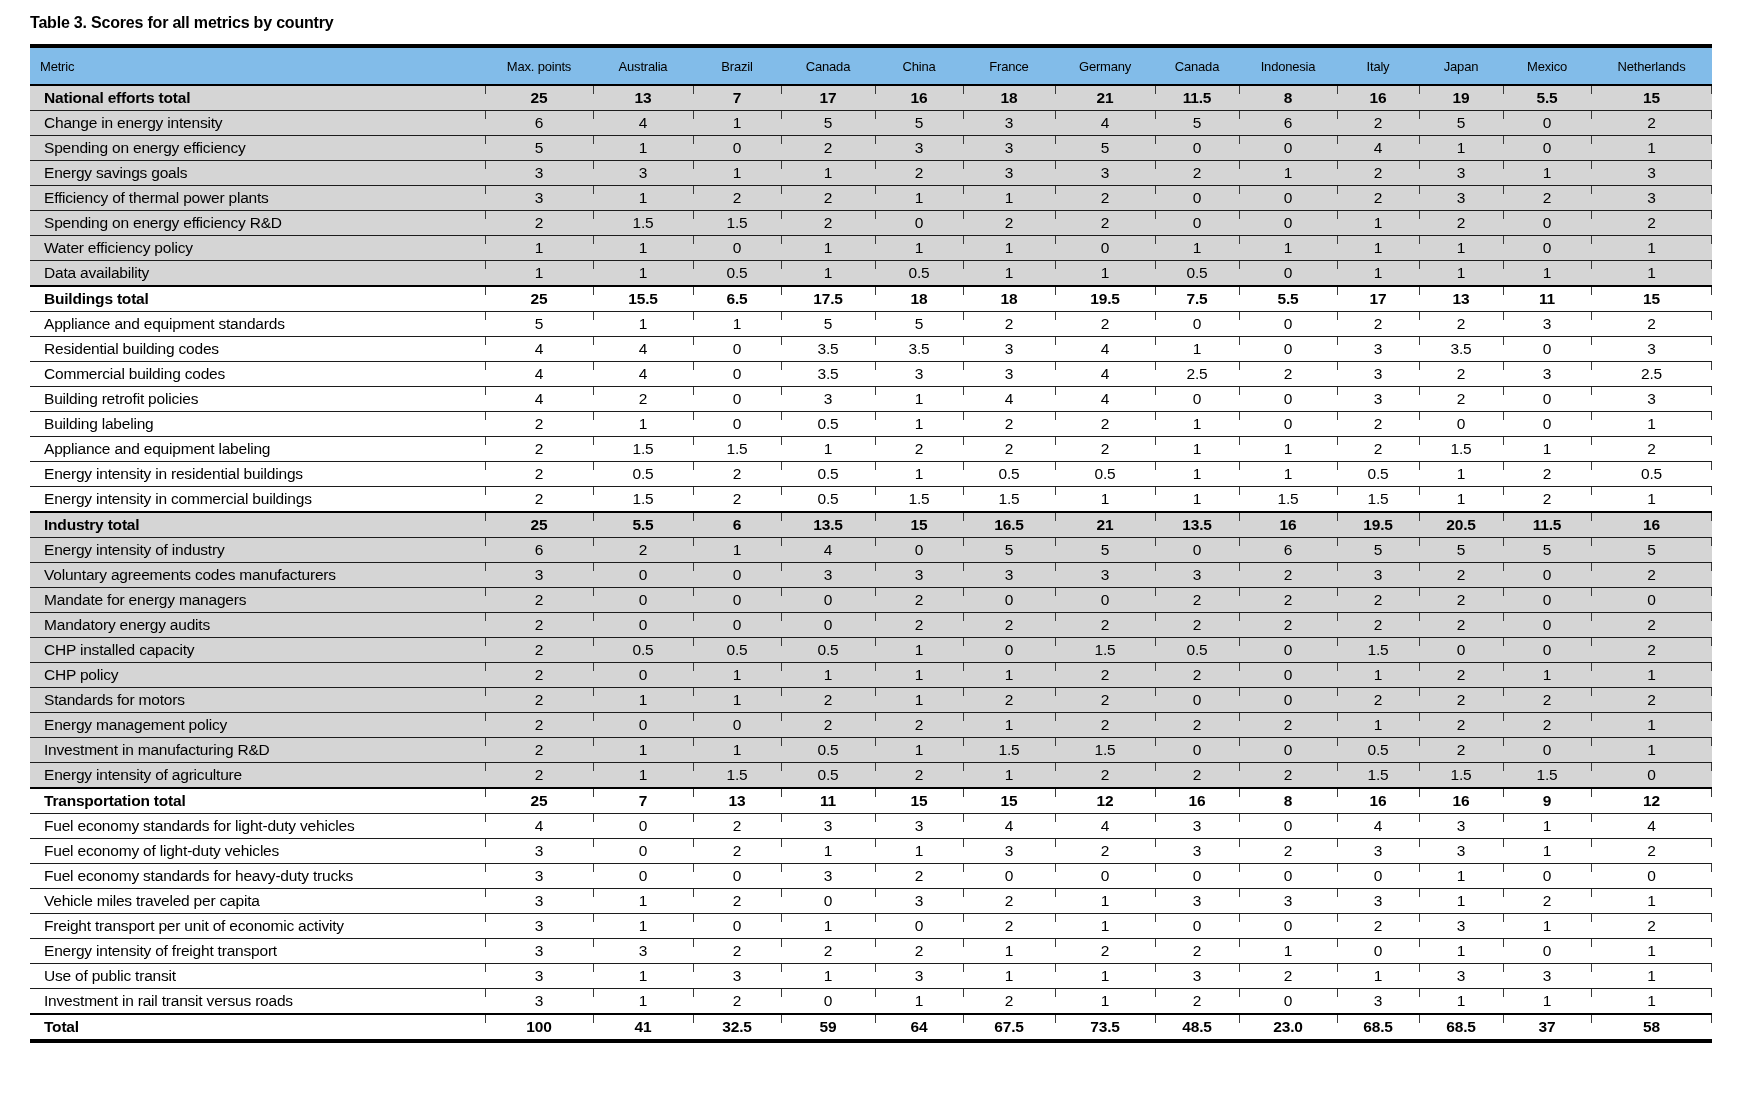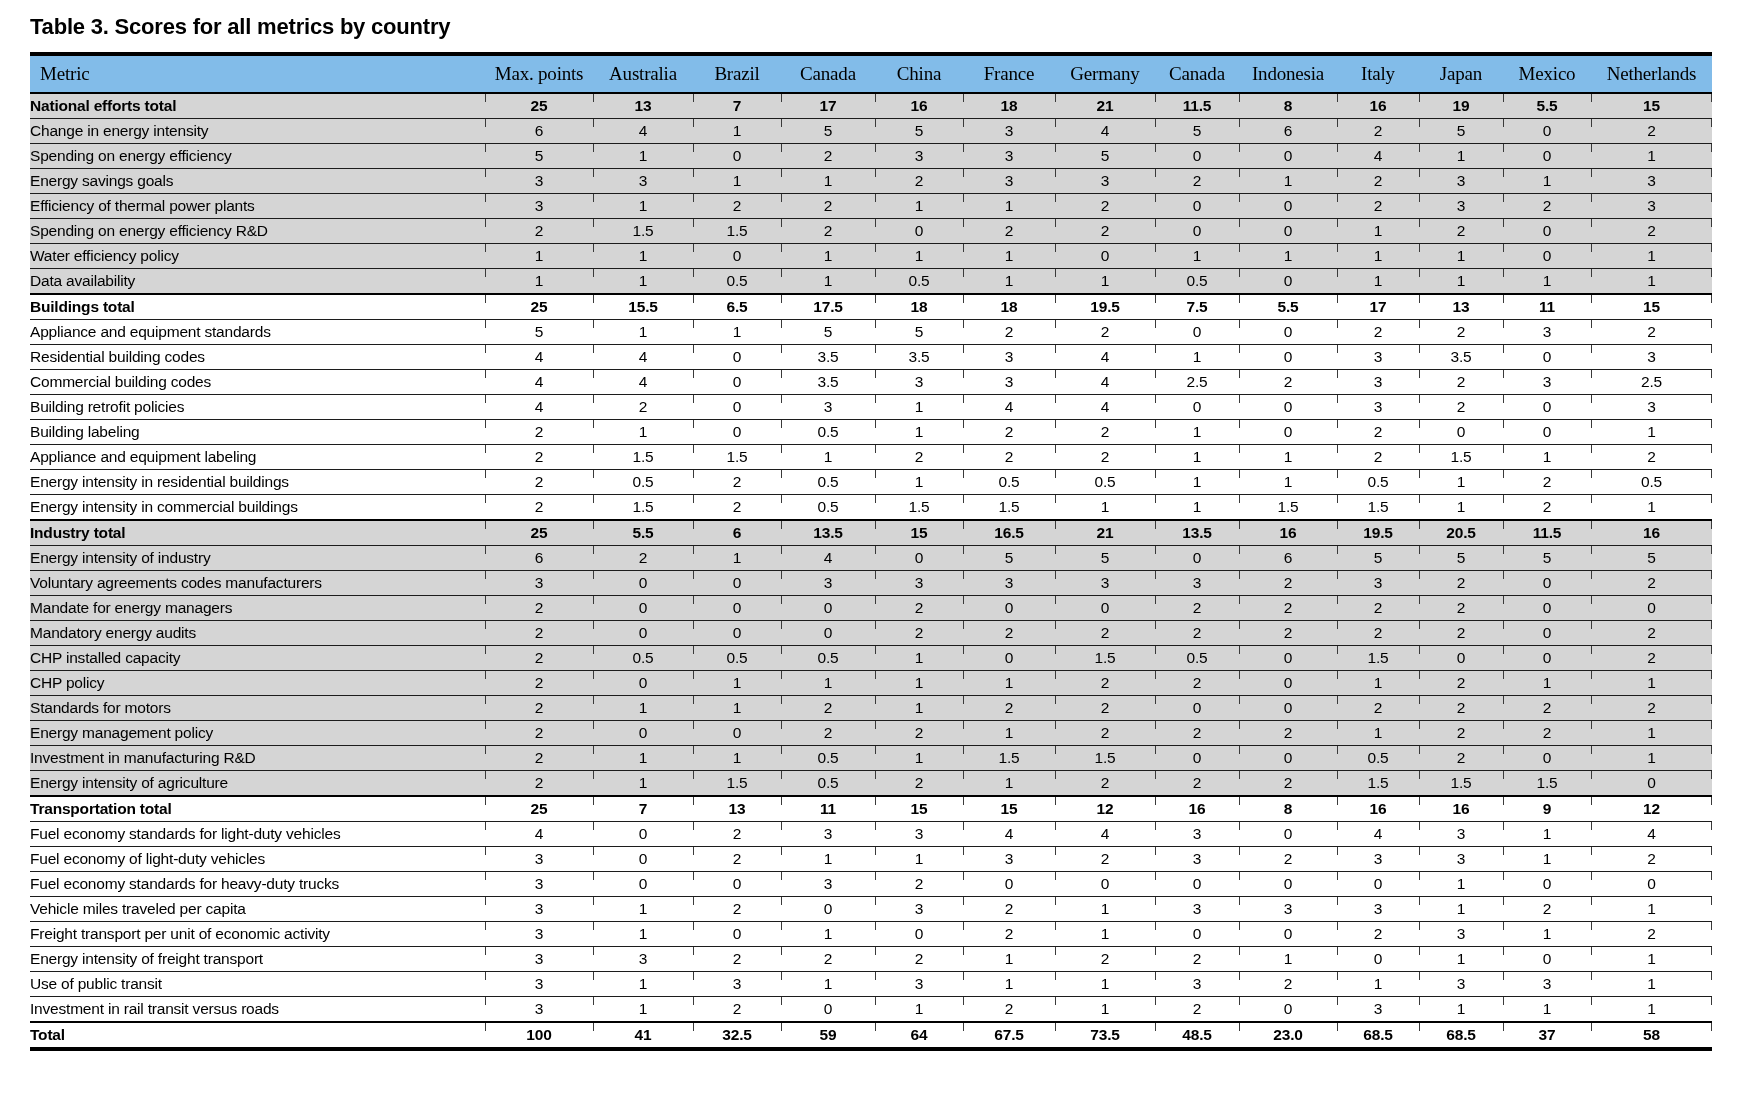"Table 3. Scores for all" .title { font-size: 22px -> 16px }
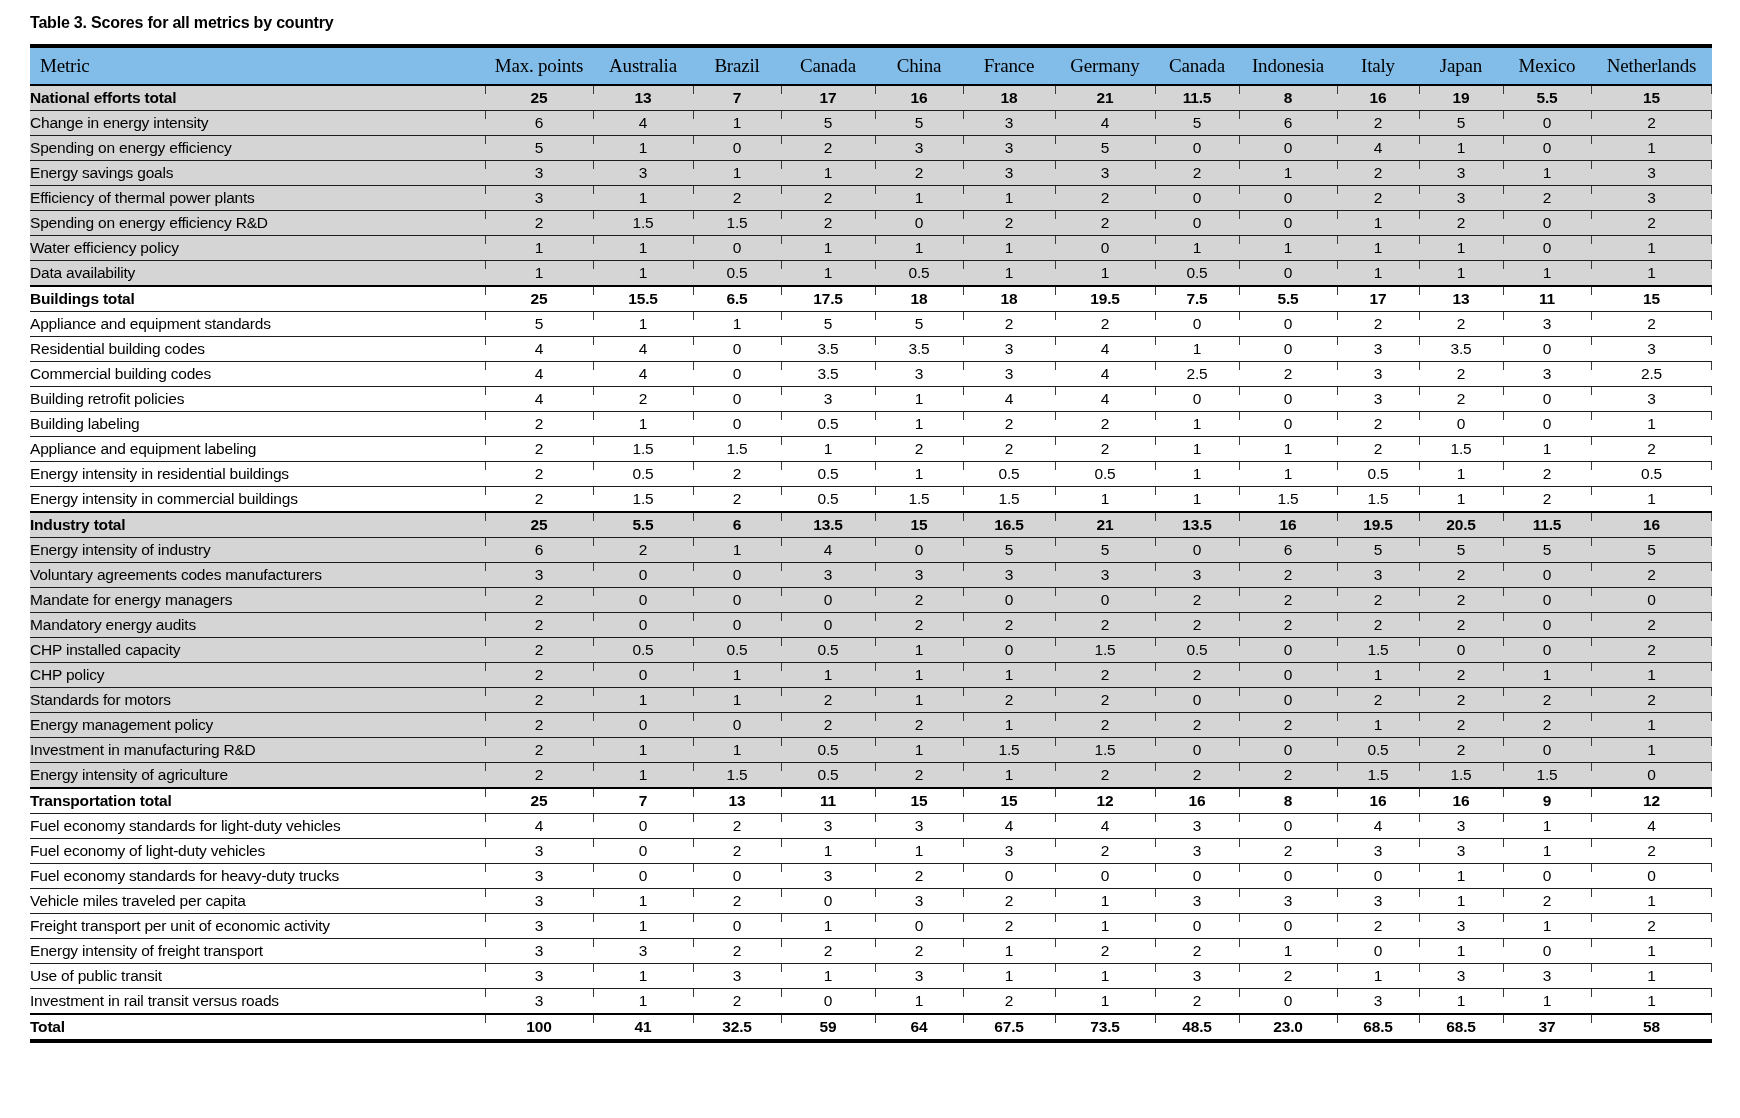"Metric" thead th { font-family: Liberation Serif, serif -> none; font-size: 19px -> 13px }
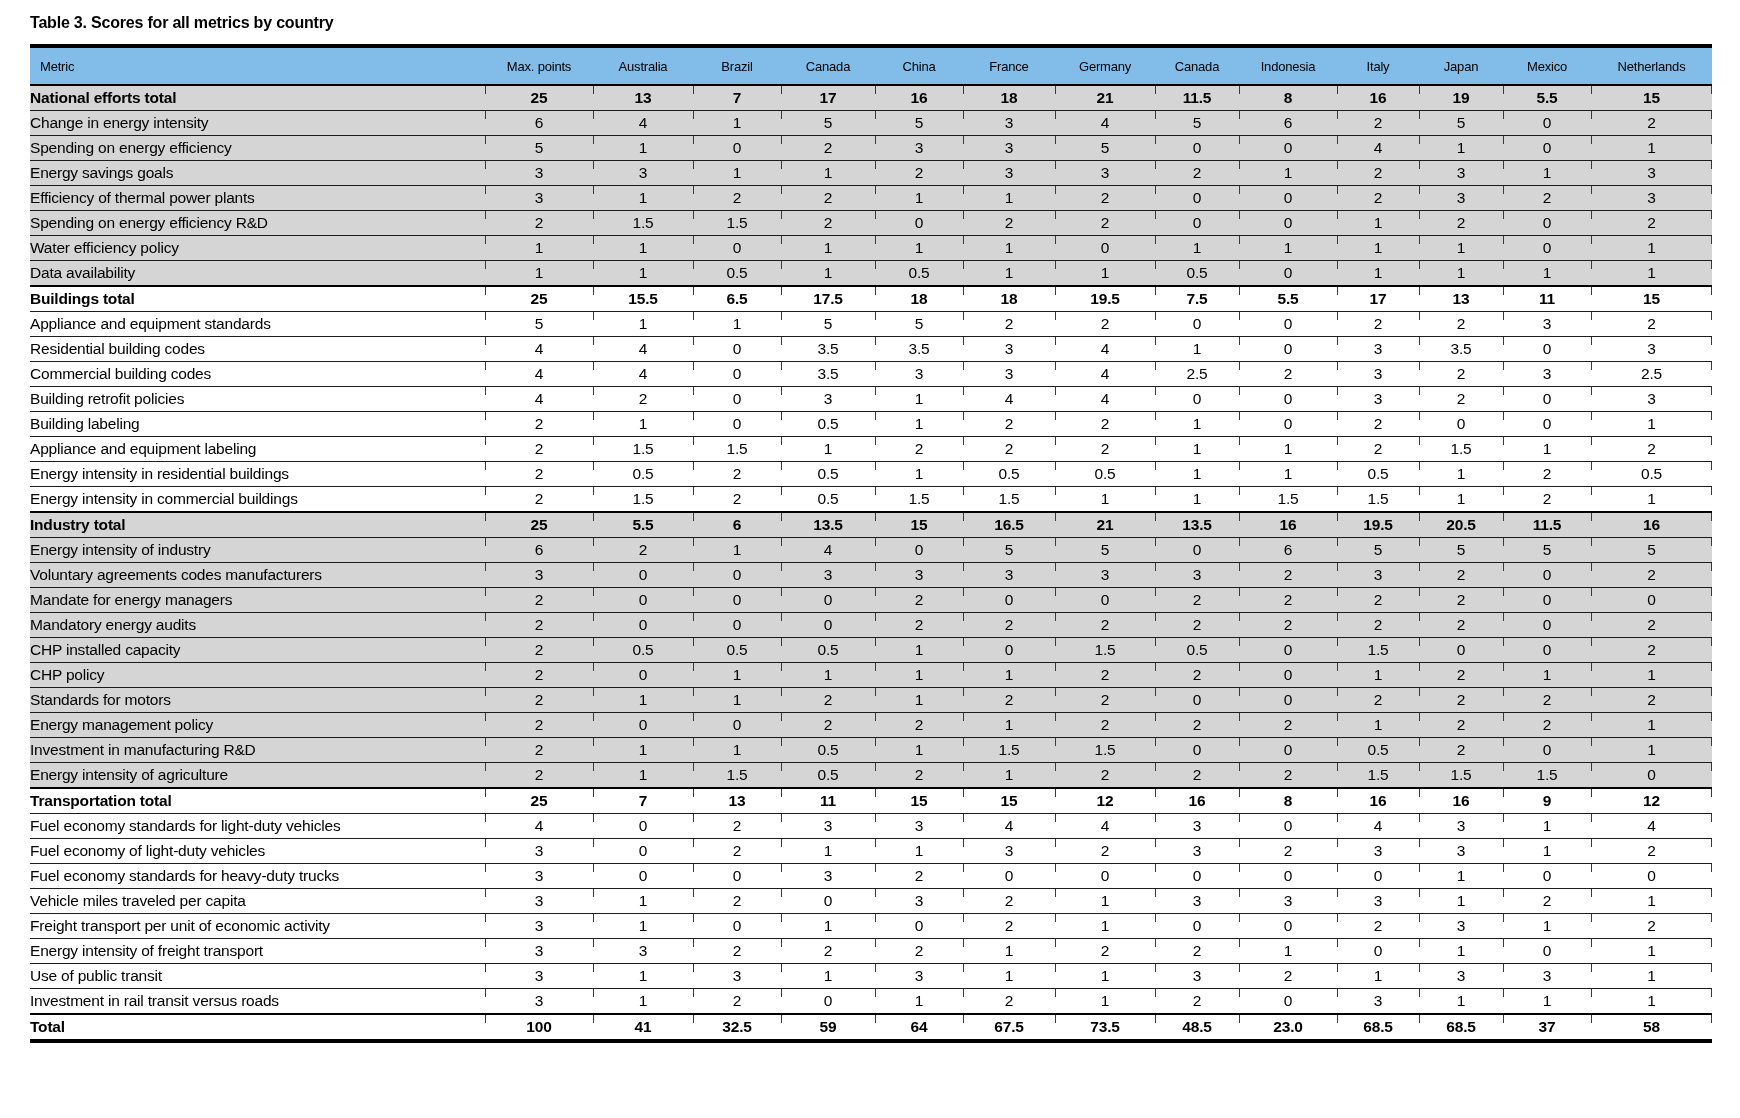"National efforts total" tbody td.metric { padding-left: 0 -> 14px }
